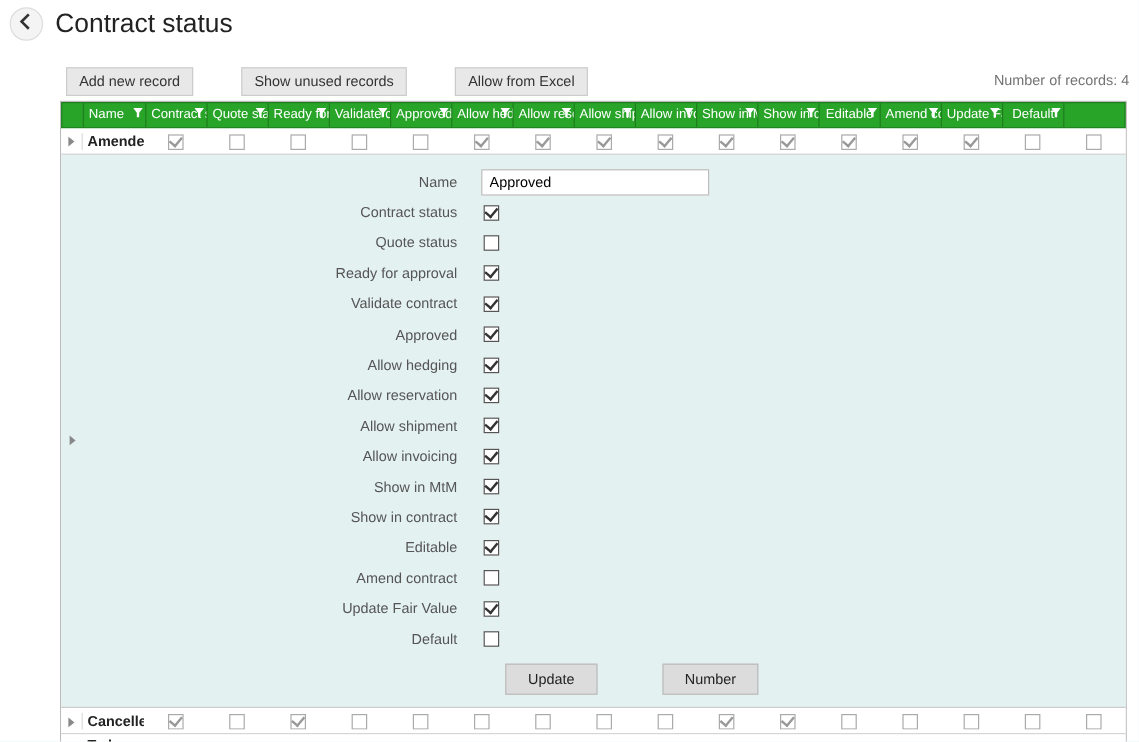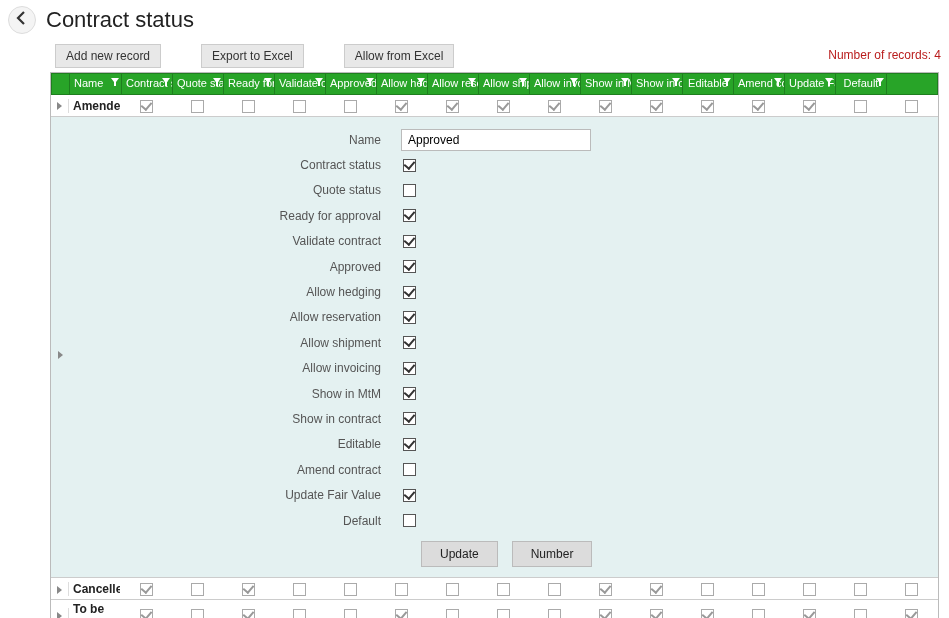"Add new record" .toolbar-row { margin-top: none -> 12px }
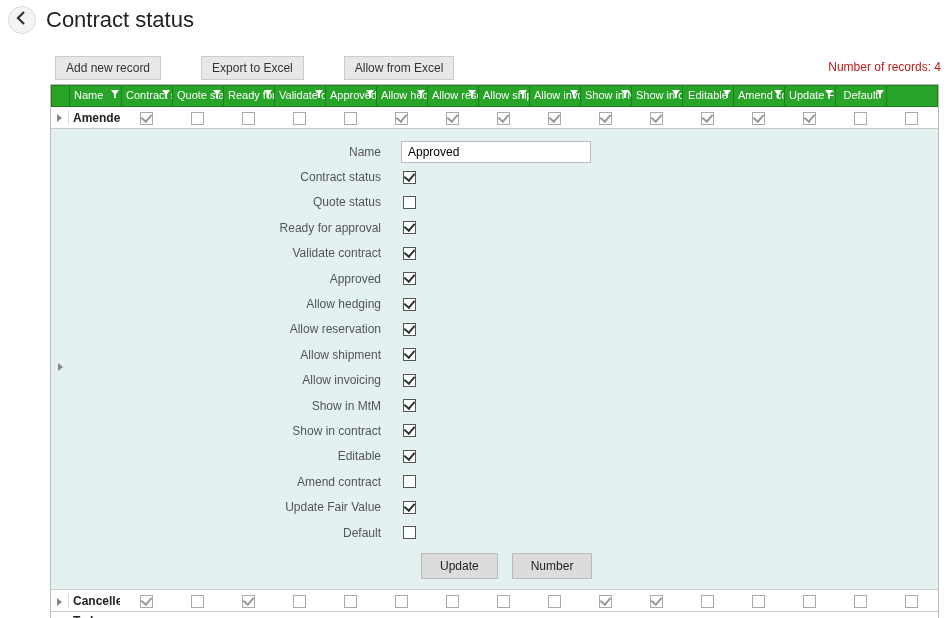"Show unused records" button.tb-btn { html: none -> <button>Show unused records</button> }
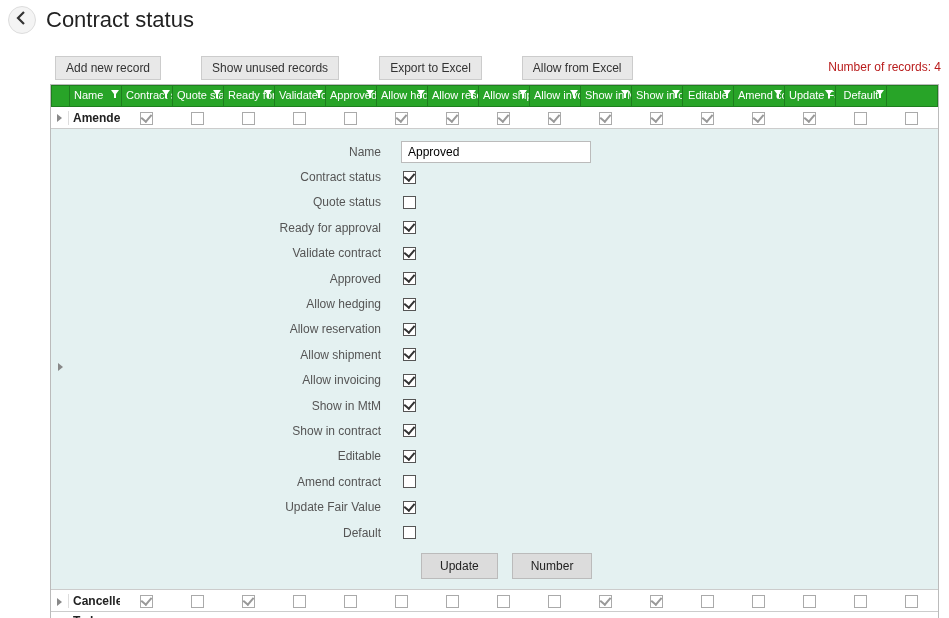"Export to Excel" button.tb-btn { html: <button>Export to Excel</button> -> none }
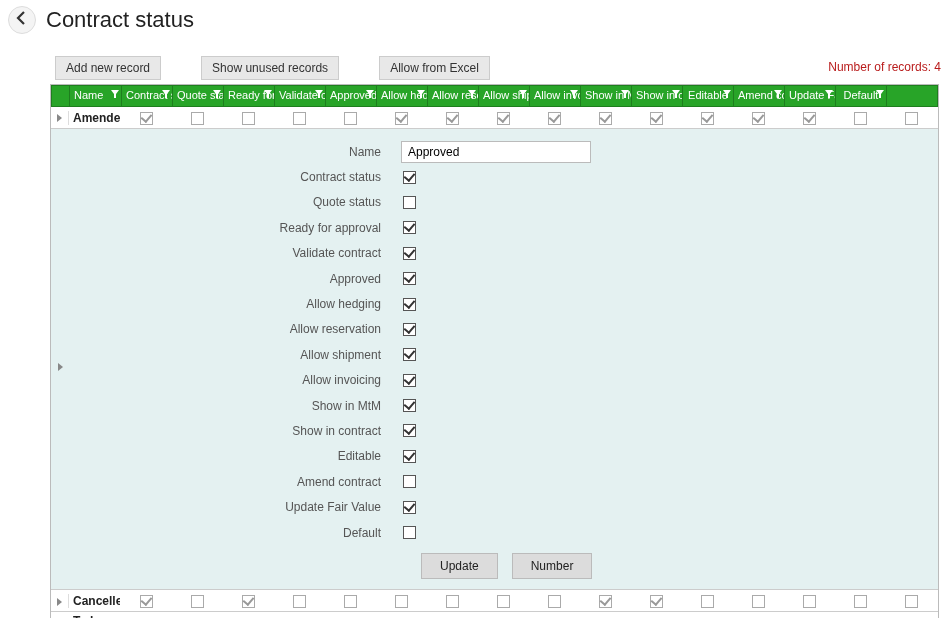"Number of records: 4" .record-count { color: #b91c1c -> #737373 }
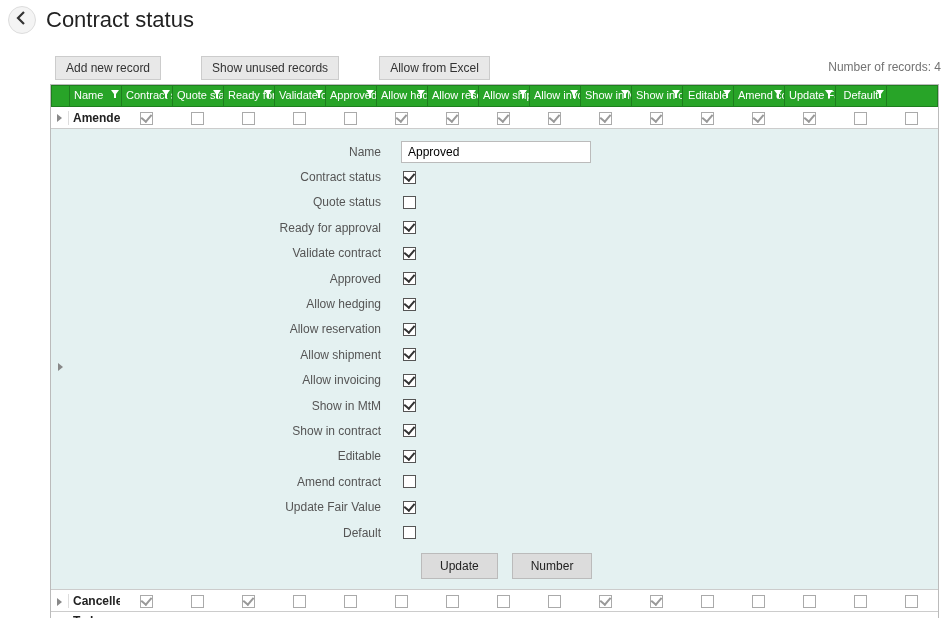"Update" .form-actions { gap: none -> 40px }
